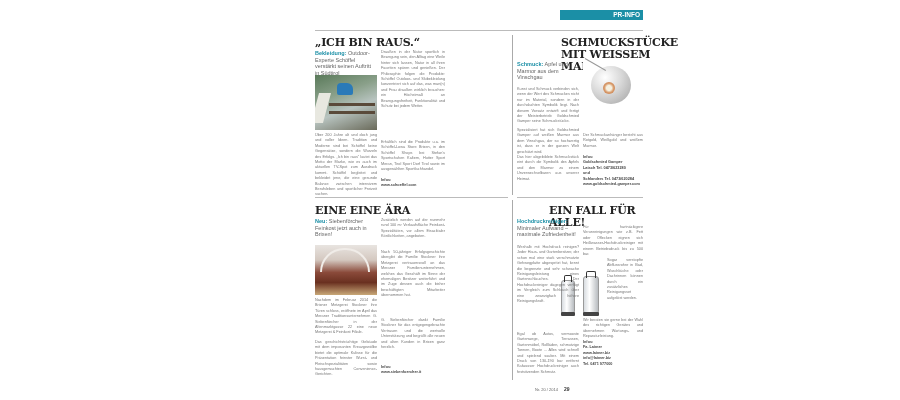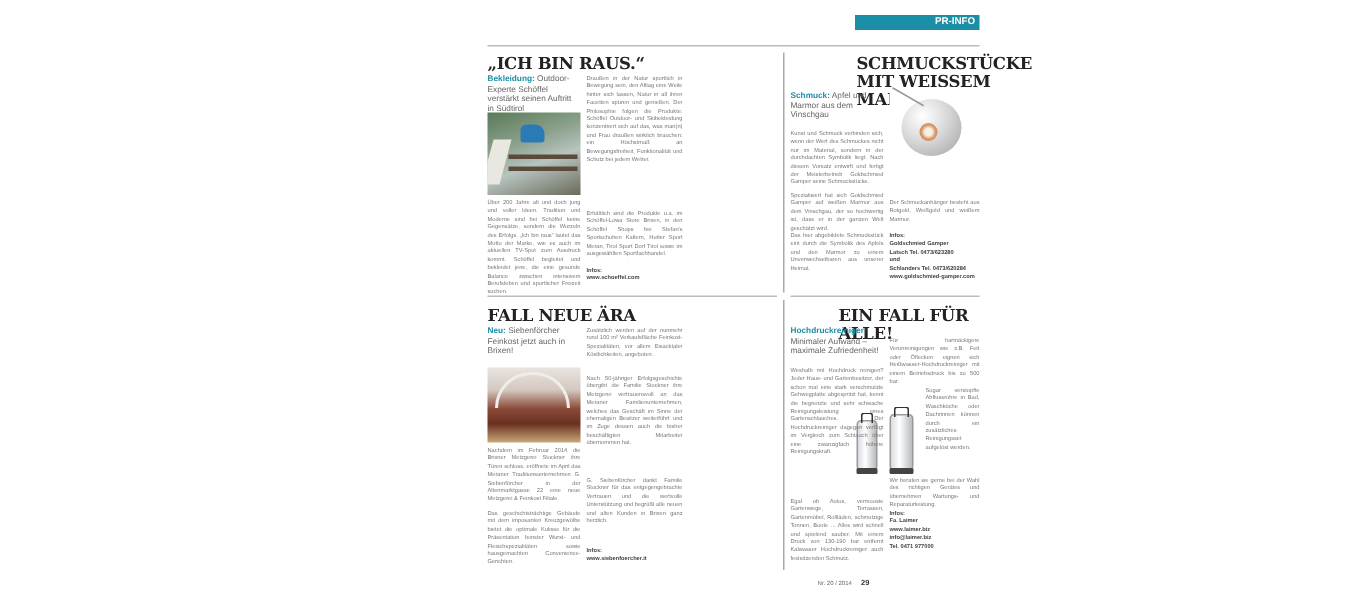"„ICH BIN RAUS.“" .page { left: 325px -> 315px }
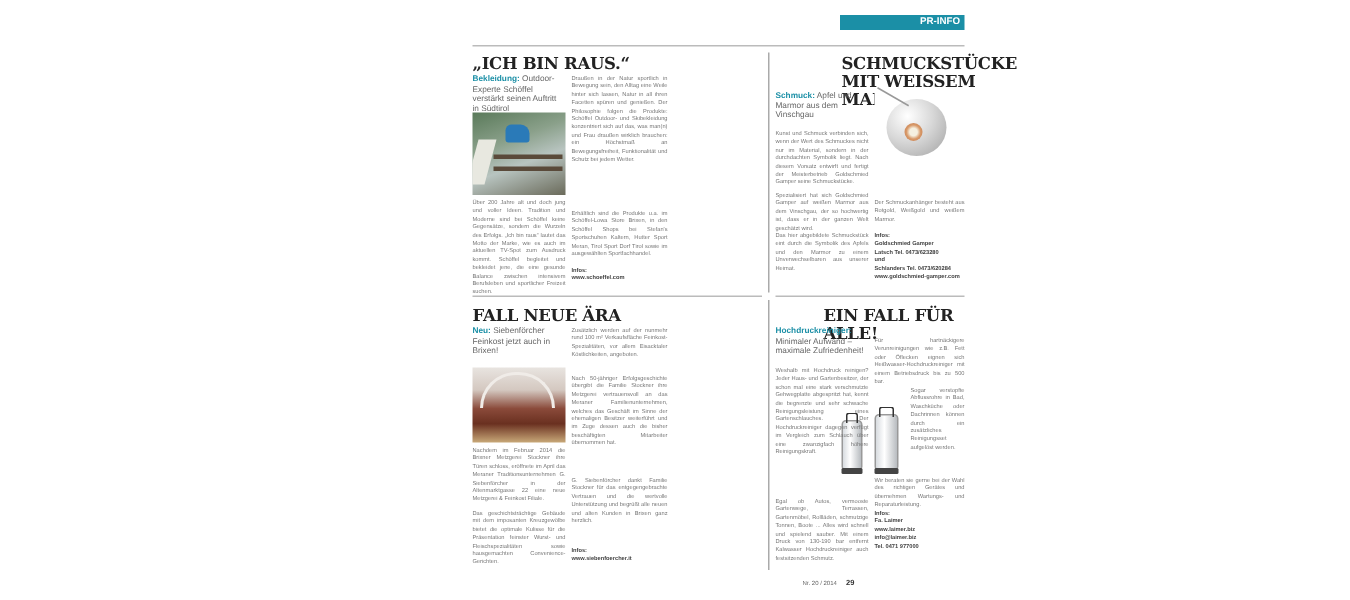"FALL NEUE ÄRA" div.headline { text: FALL NEUE -> EINE EINE }
